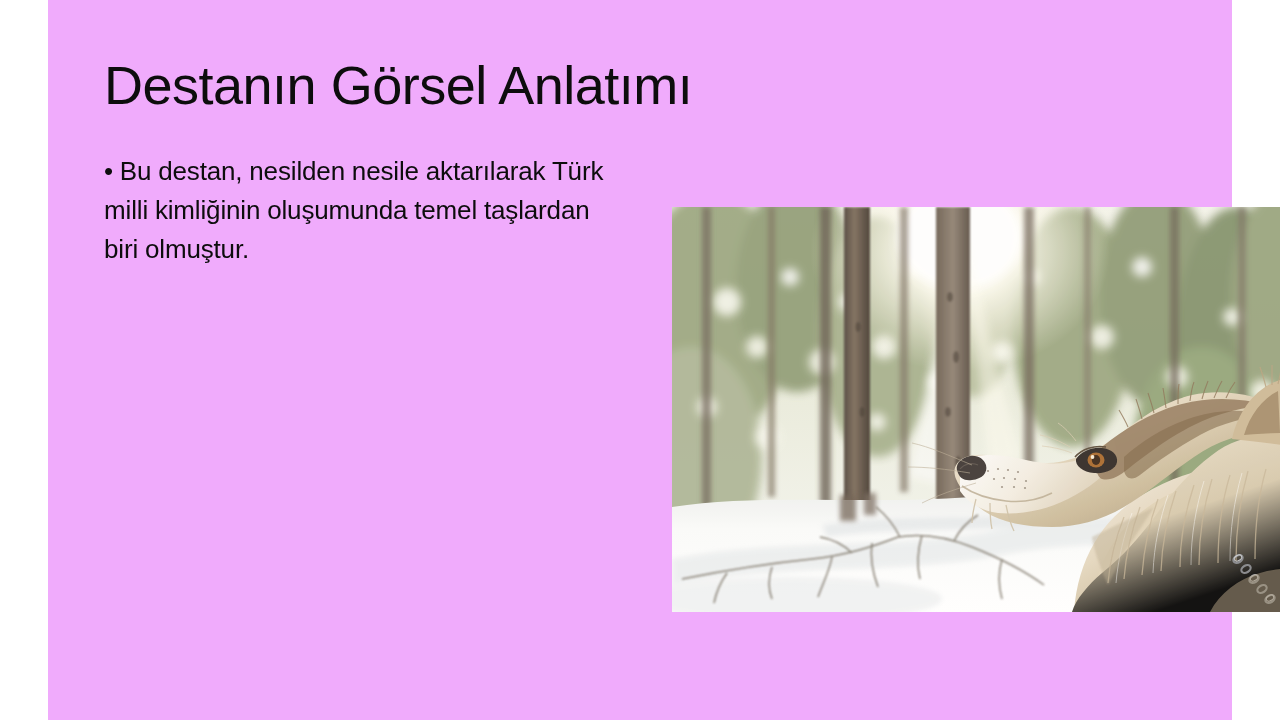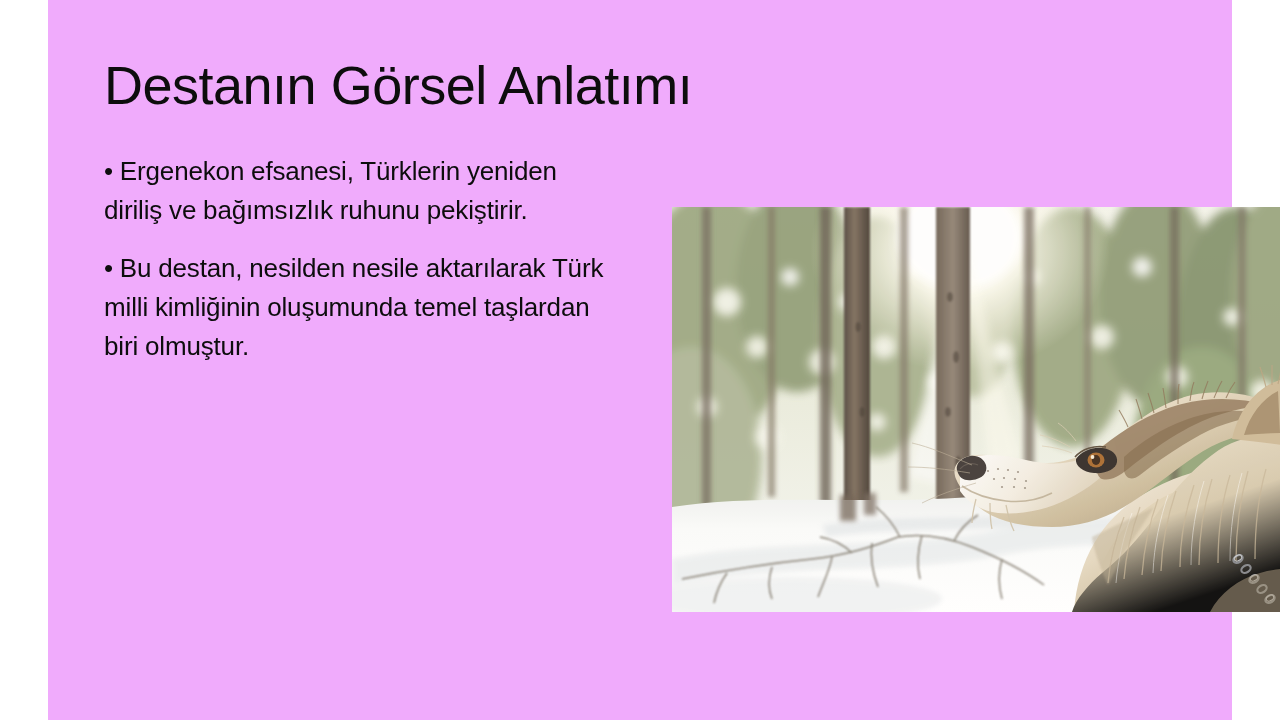"• Ergenekon efsanesi, Türklerin yeniden" p.bullet-para { html: <p>• Ergenekon efsanesi, Türklerin yeniden diriliş ve bağımsızlık ruhunu pekiştirir.</p> -> none }
